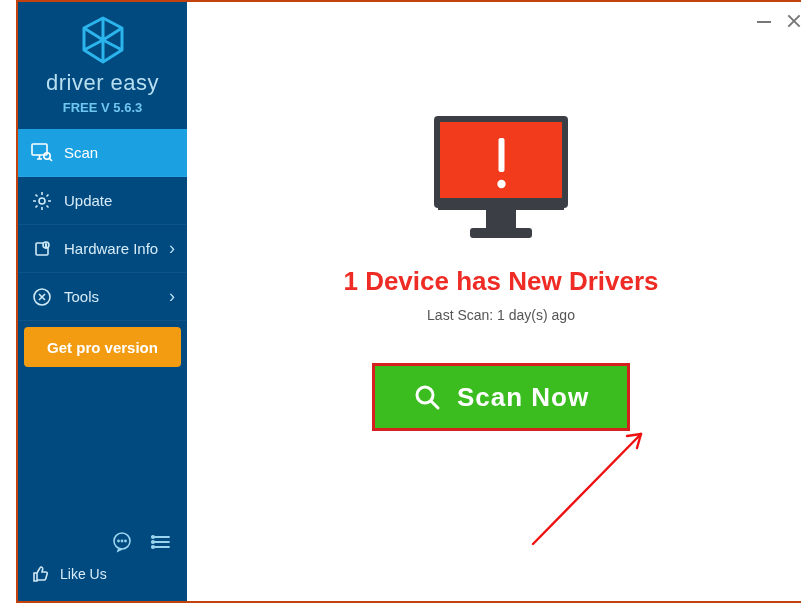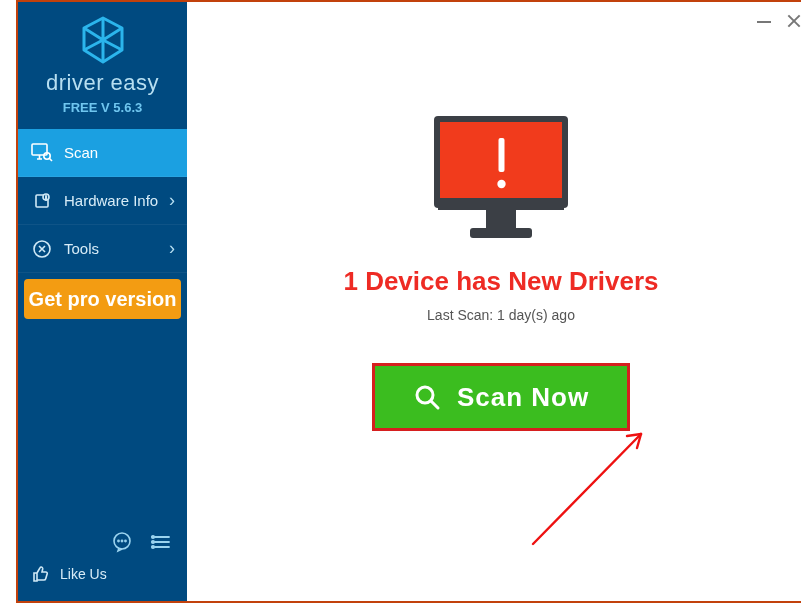"Update" div.nav-item { html: none -> <div> <span> <svg> <g> <circle></circle> <path></path> </g> </svg> </span> <span>Update</span> </div> }
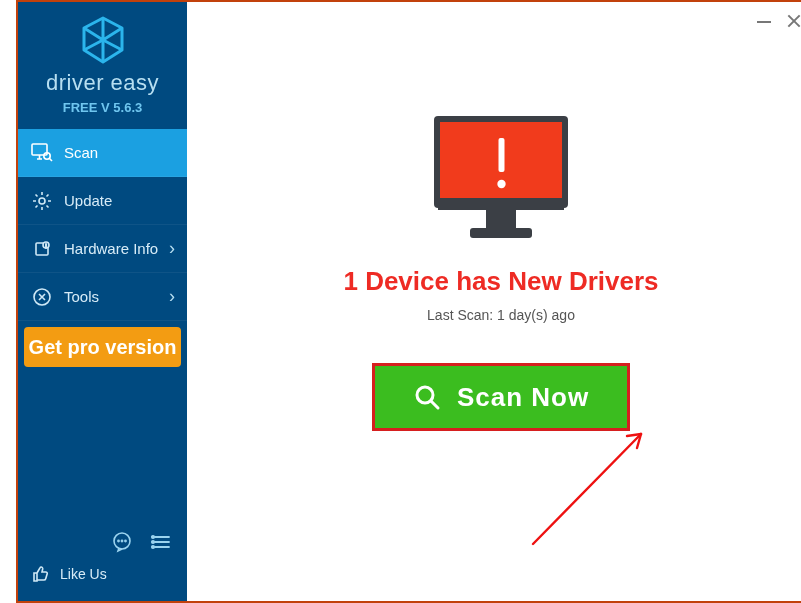"Get pro version" .cta { font-size: 20px -> 15px }
